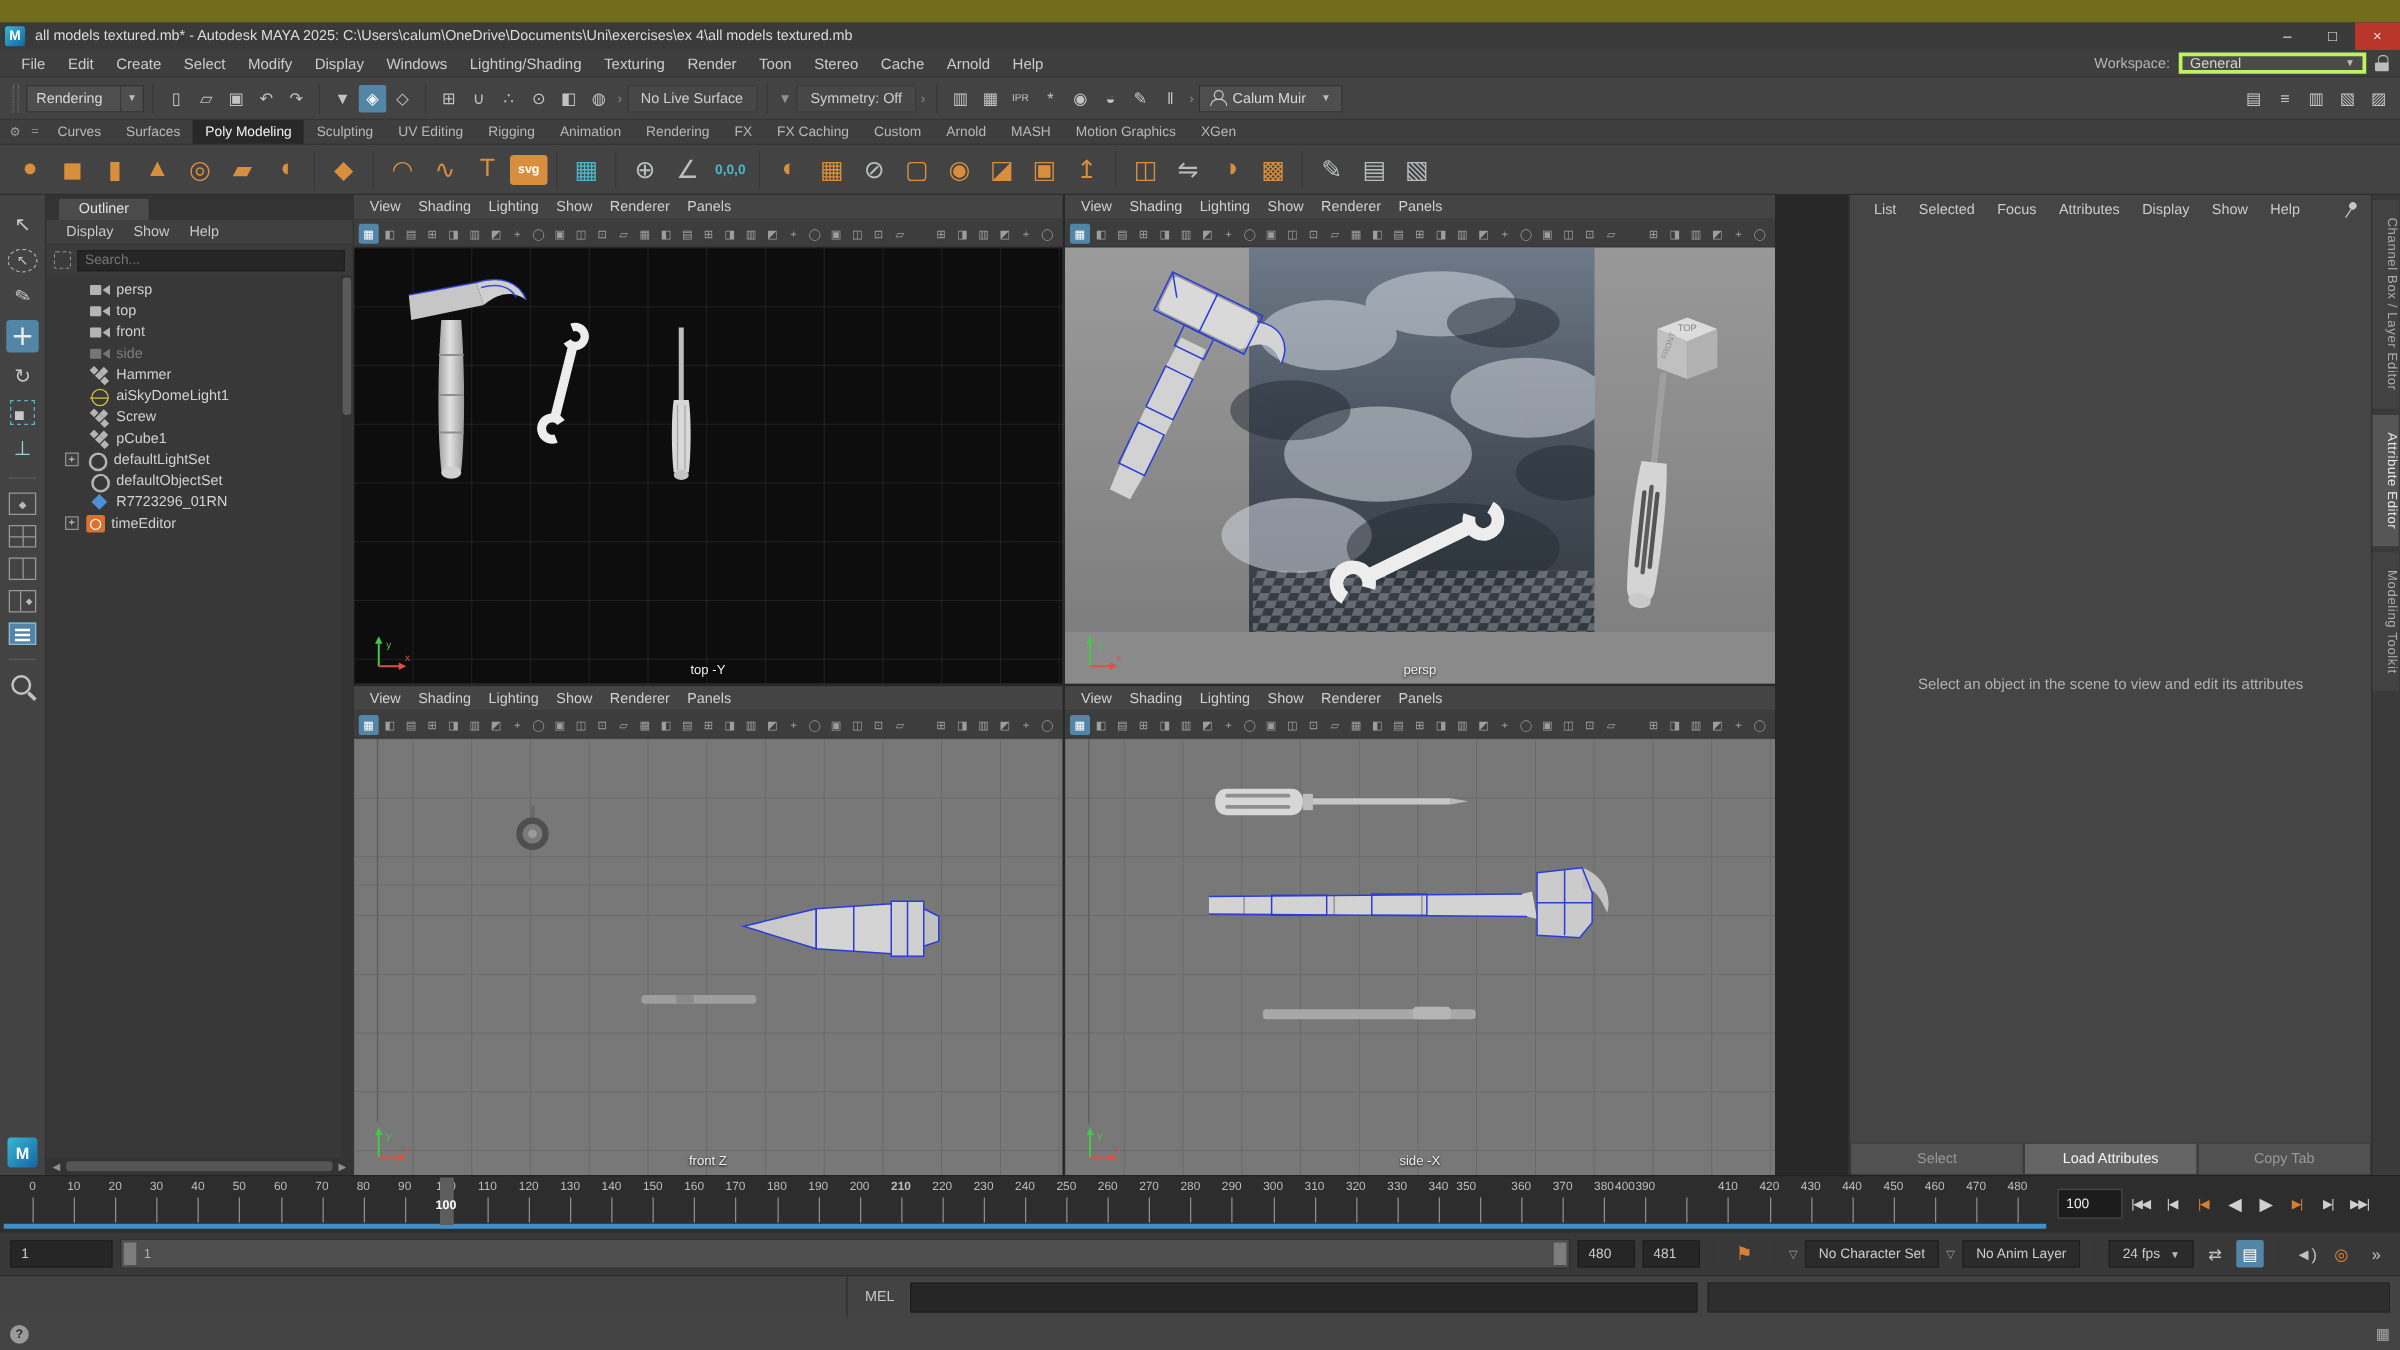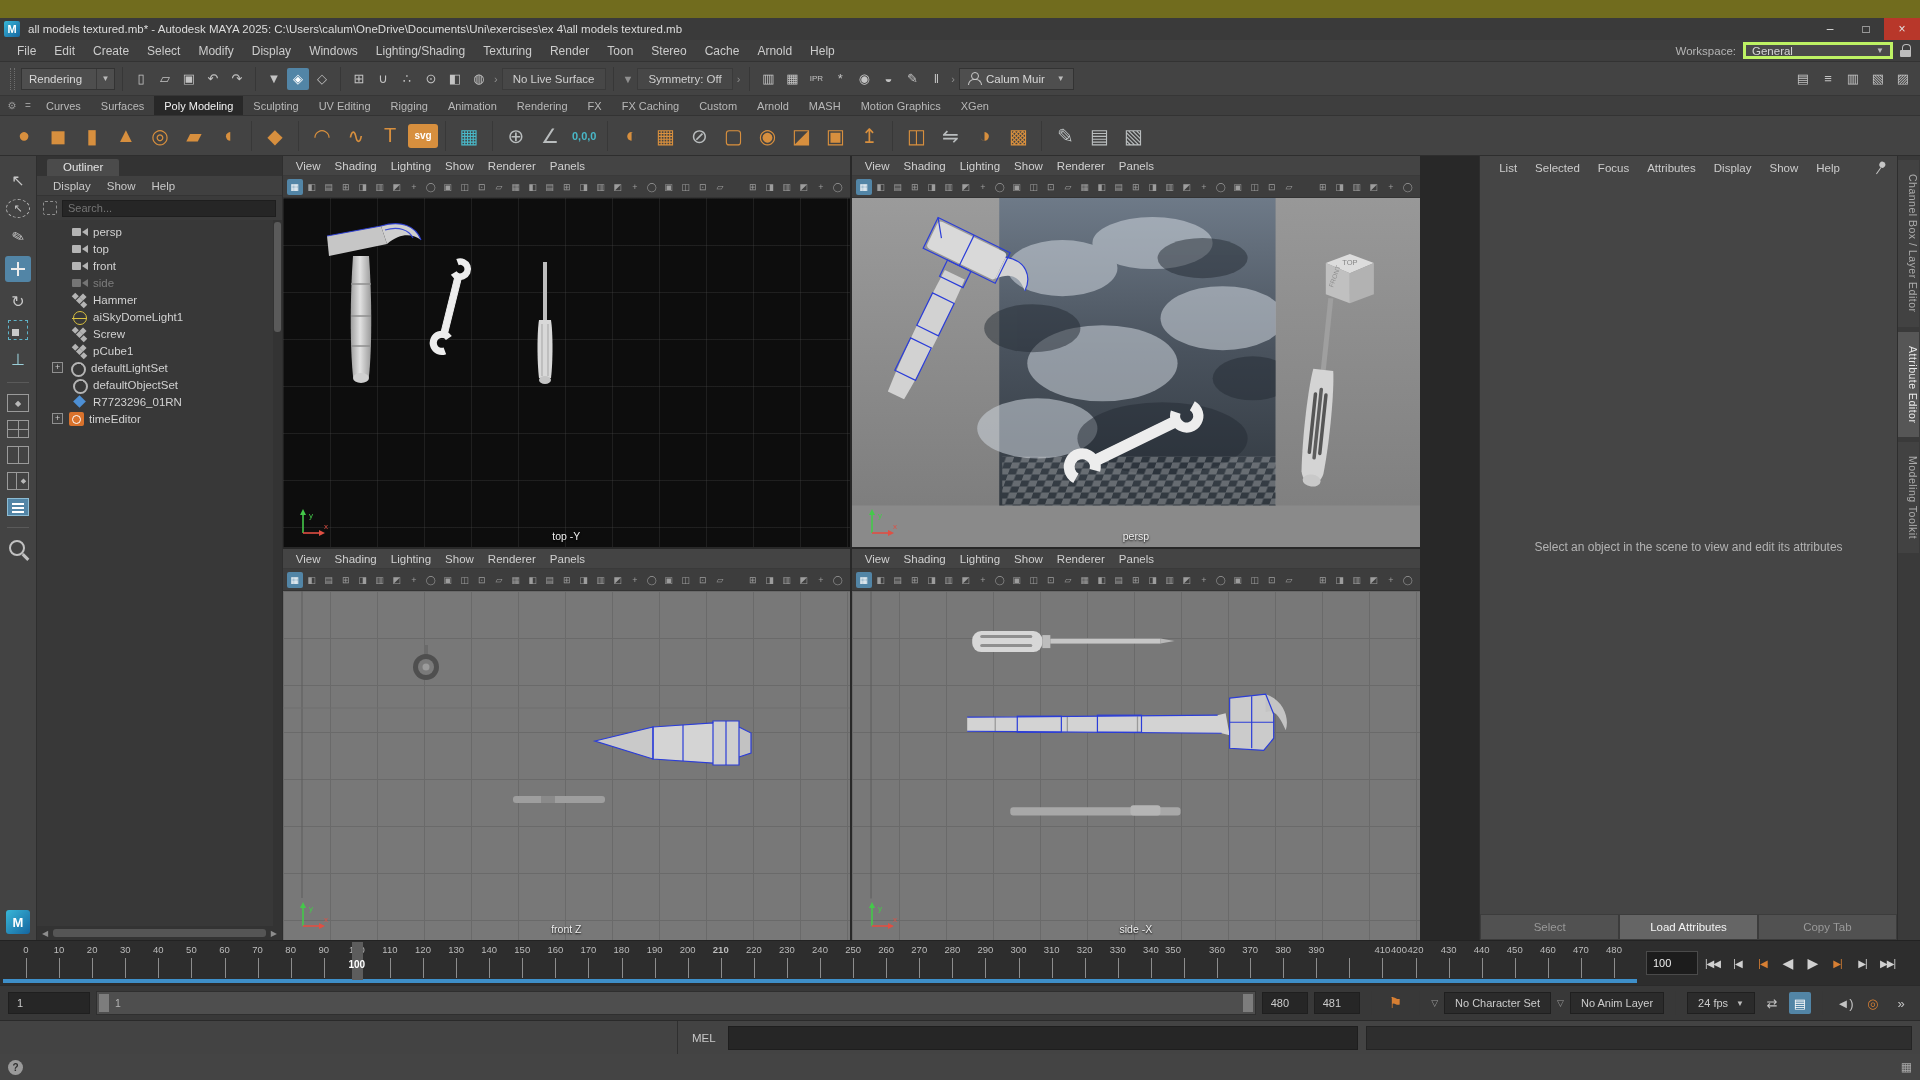"400" span.tl-num { left: 1399px -> 1300px }
